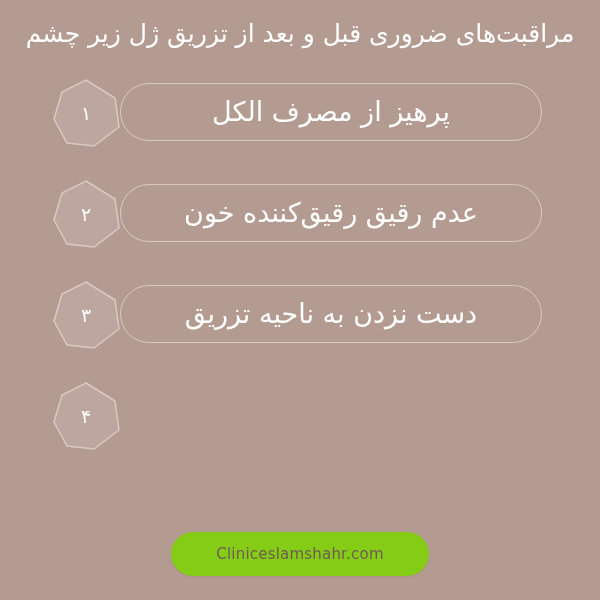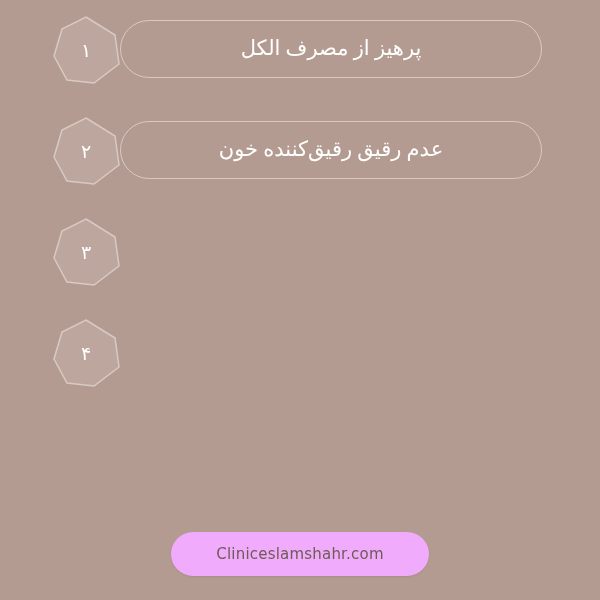"مراقبت‌های ضروری قبل و بعد" div.title-bar { html: none -> <div> <div>مراقبت‌های ضروری قبل و بعد از تزریق ژل زیر چشم</div> </div> }
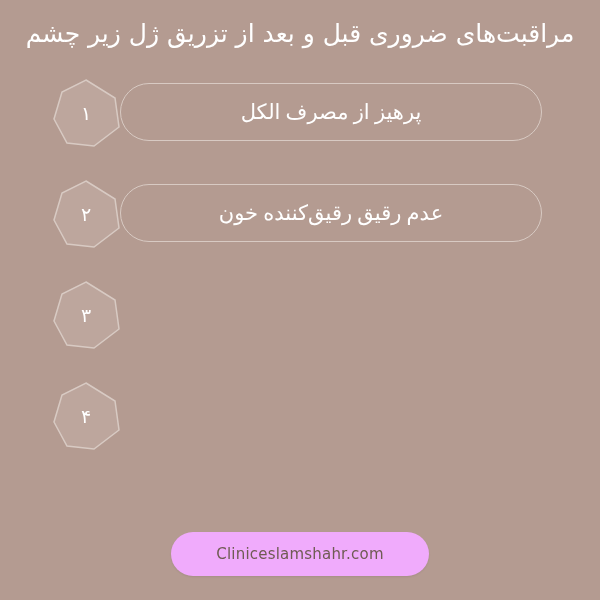"پرهیز از مصرف الکل" .pill-label { font-family: Liberation Serif, serif -> none; font-size: 21px -> 27px }
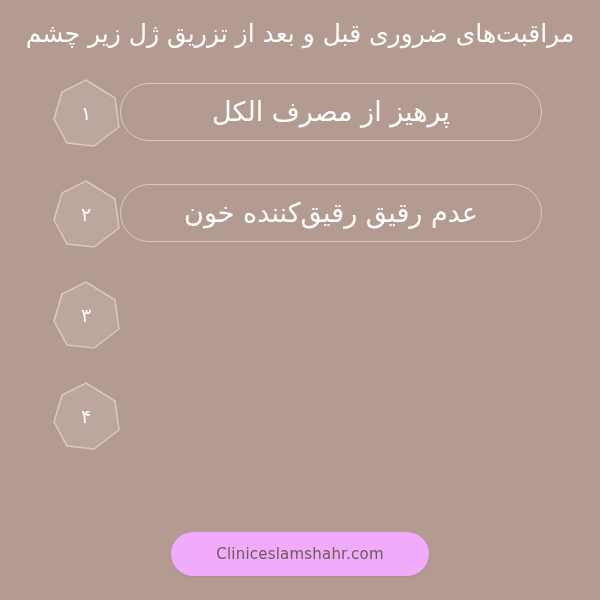"دست نزدن به ناحیه تزریق" div.pill { html: none -> <div> <span>دست نزدن به ناحیه تزریق</span> </div> }
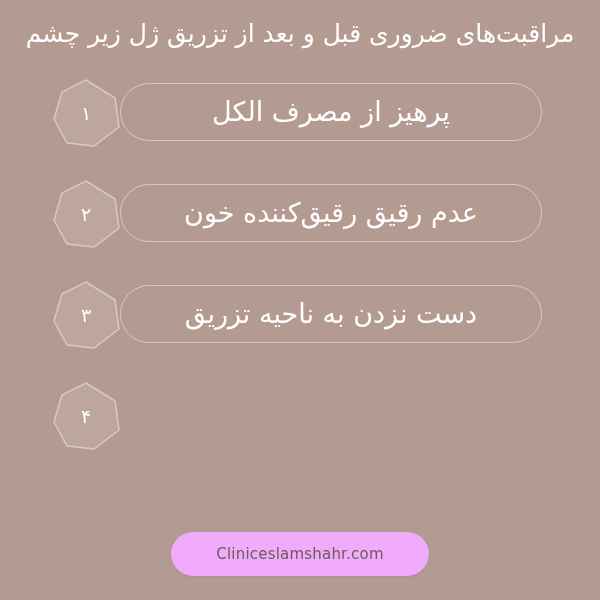"Cliniceslamshahr.com" .footer-chip { background: #f0abfc -> #84cc16 }
